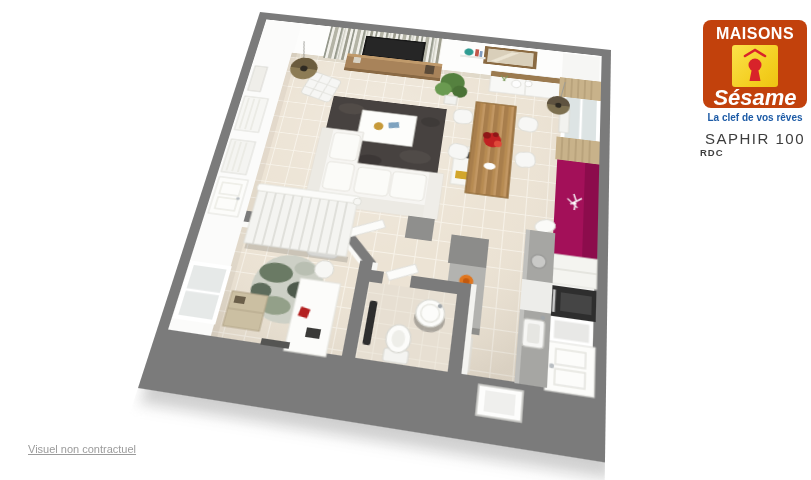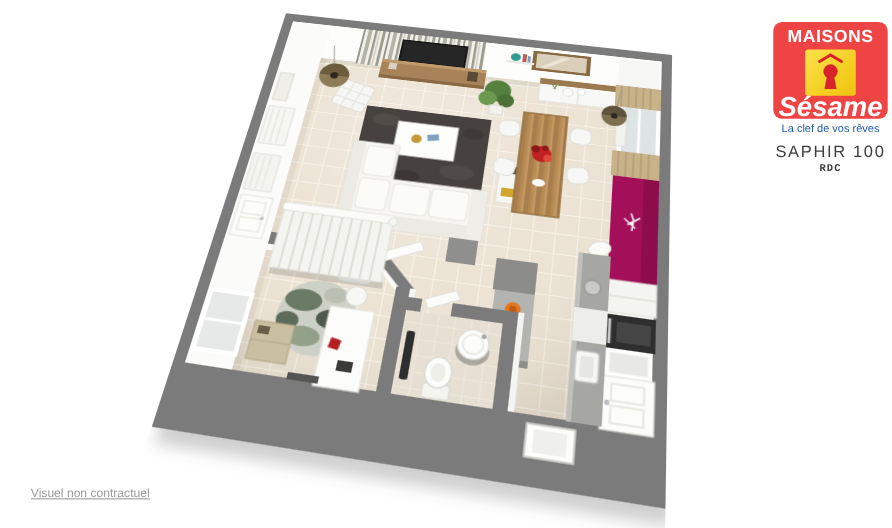"MAISONS" .brandbox { background: #ef4444 -> #c2410c }
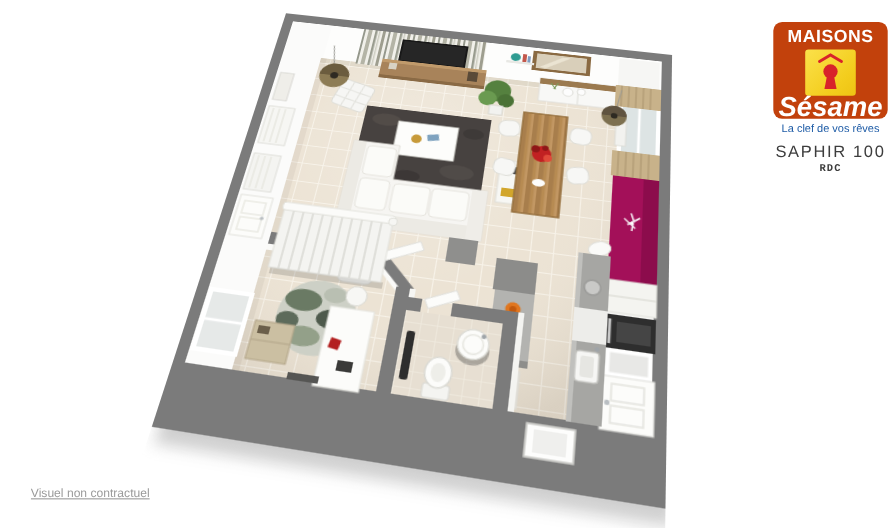"Sésame" .brand-sub { font-size: 25px -> 22px }
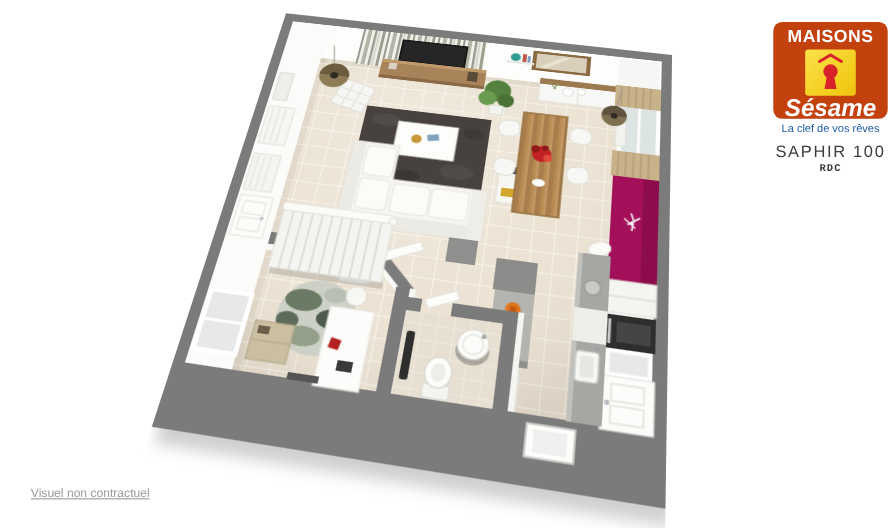"La clef de vos rêves" .tagline { font-weight: normal -> bold }
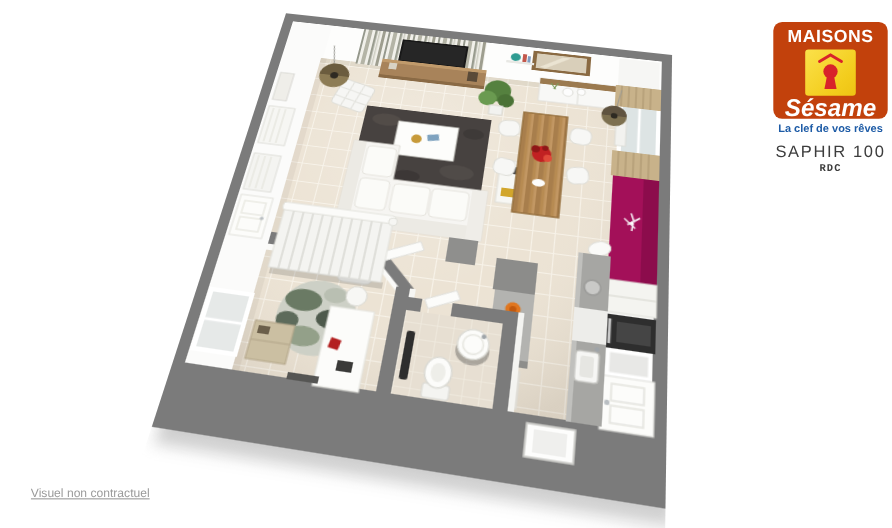"RDC" .level { font-family: Liberation Mono, monospace -> none; text-align: center -> none }
